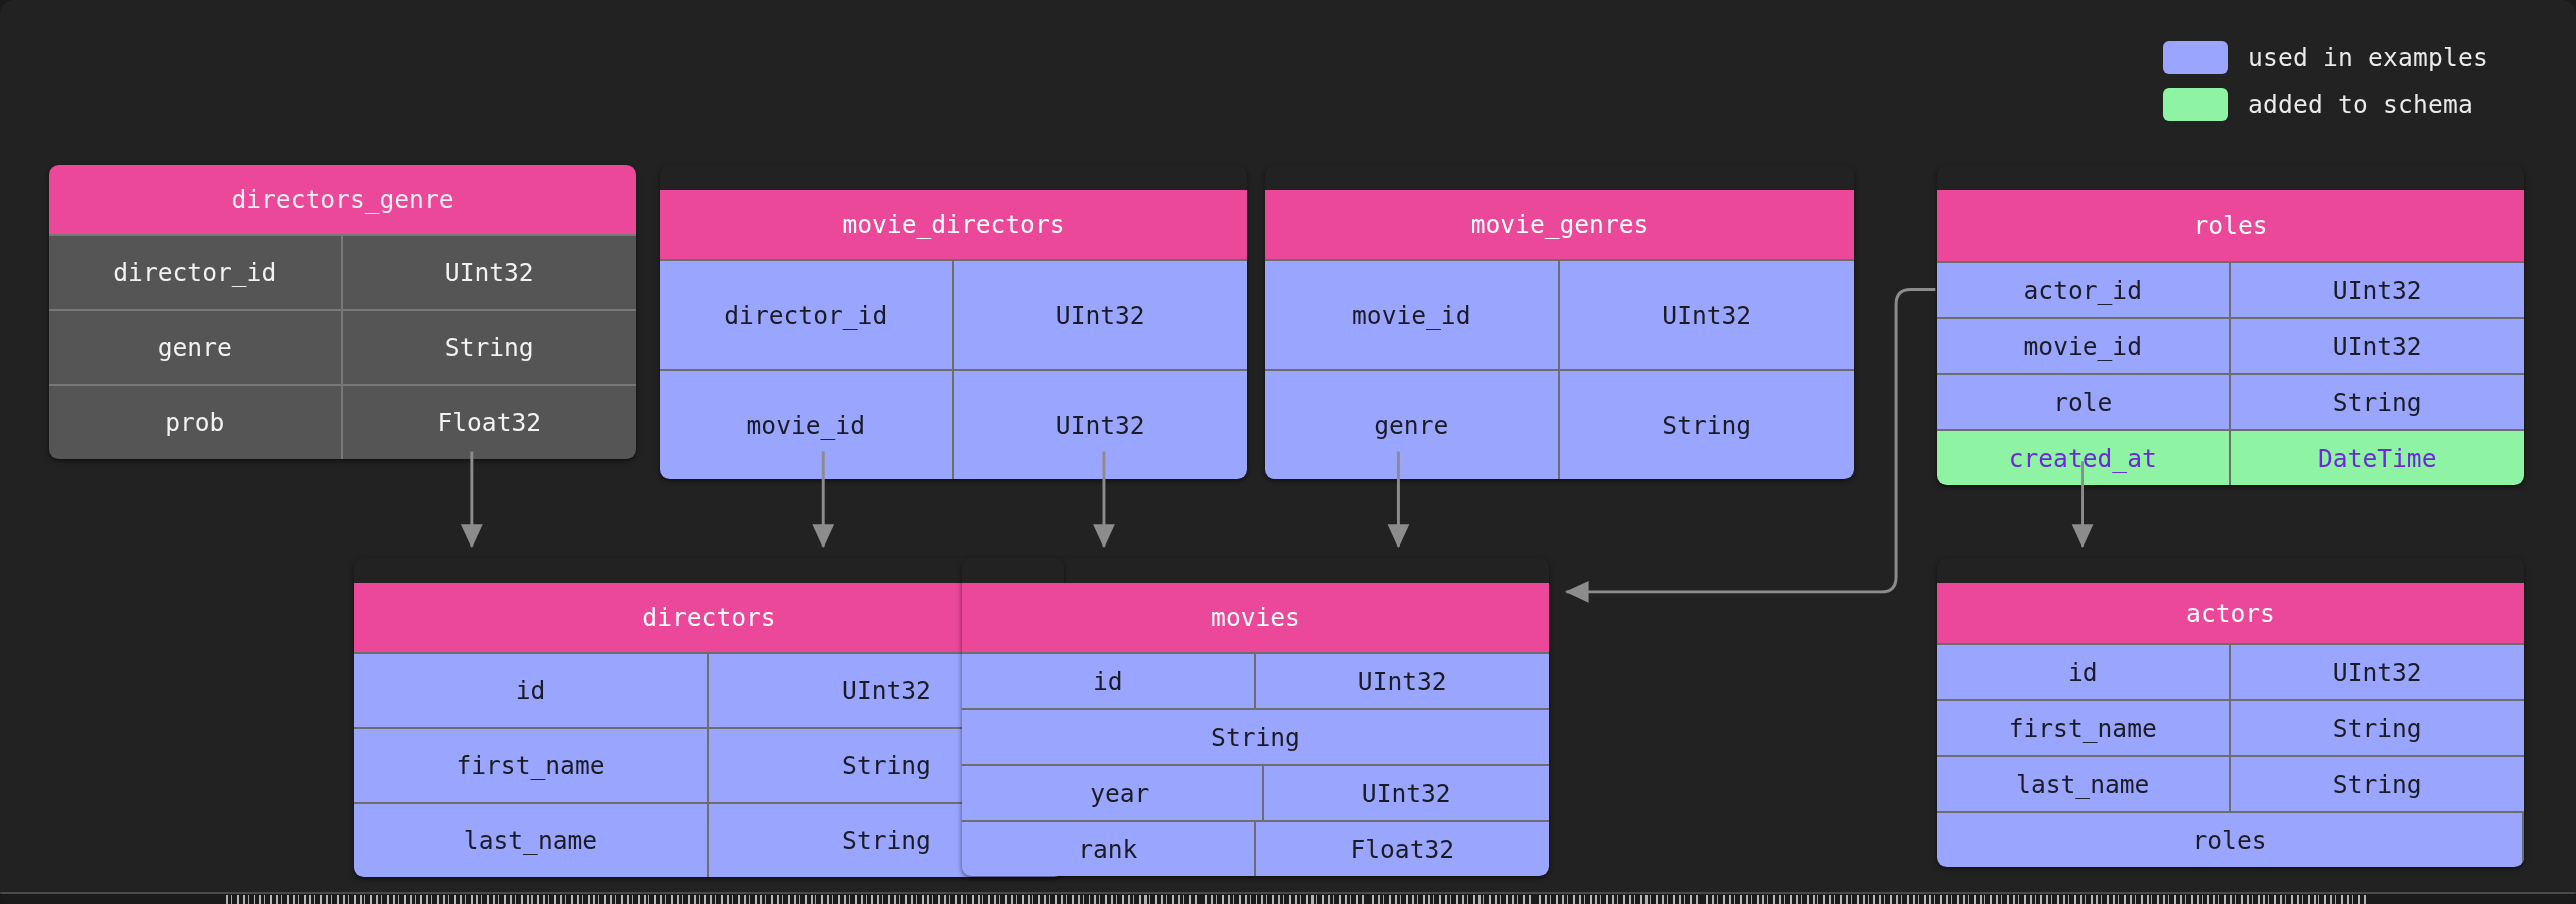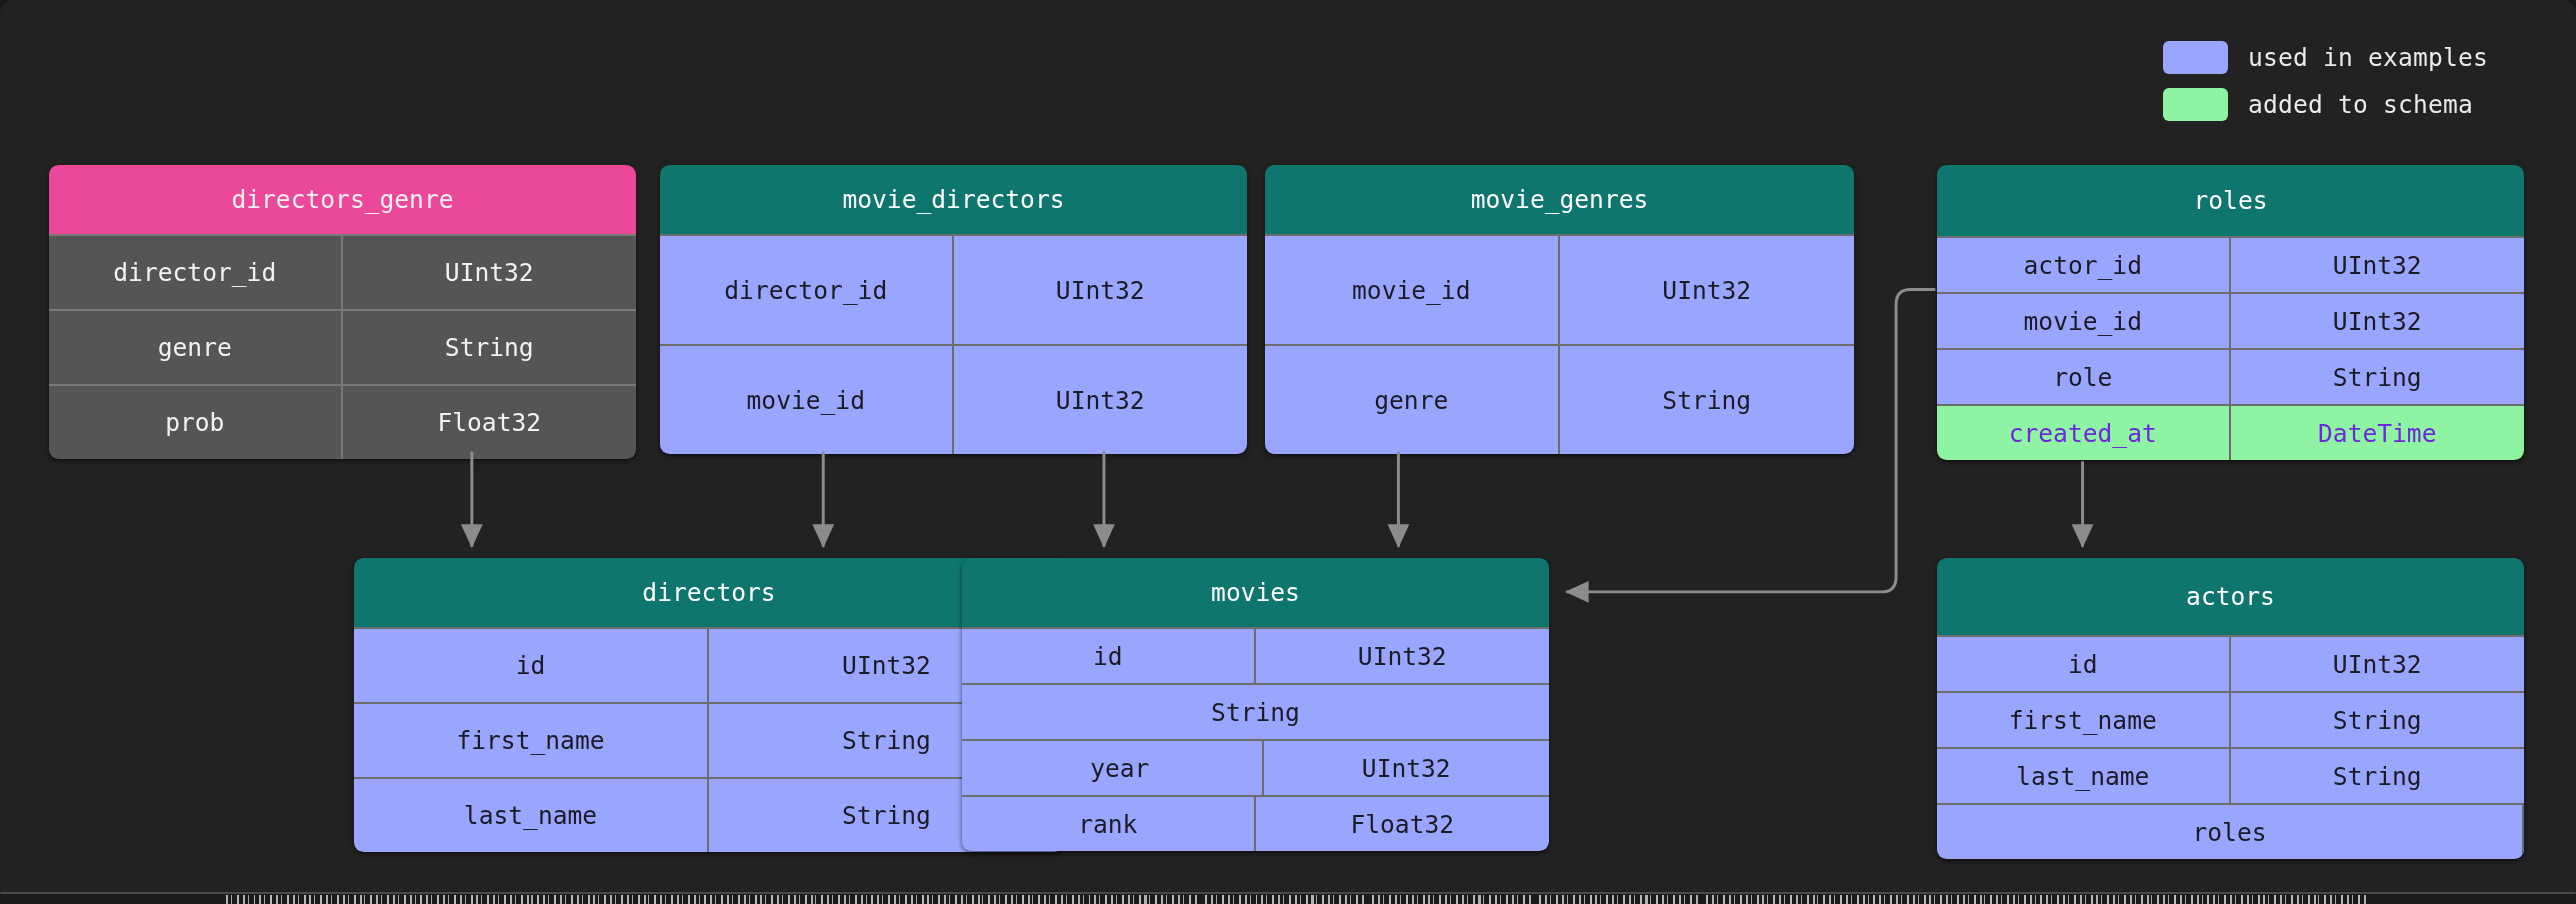"movie_directors" .style-blue .t-header { background: #0f766e -> #ec4899; margin-top: none -> 25px }
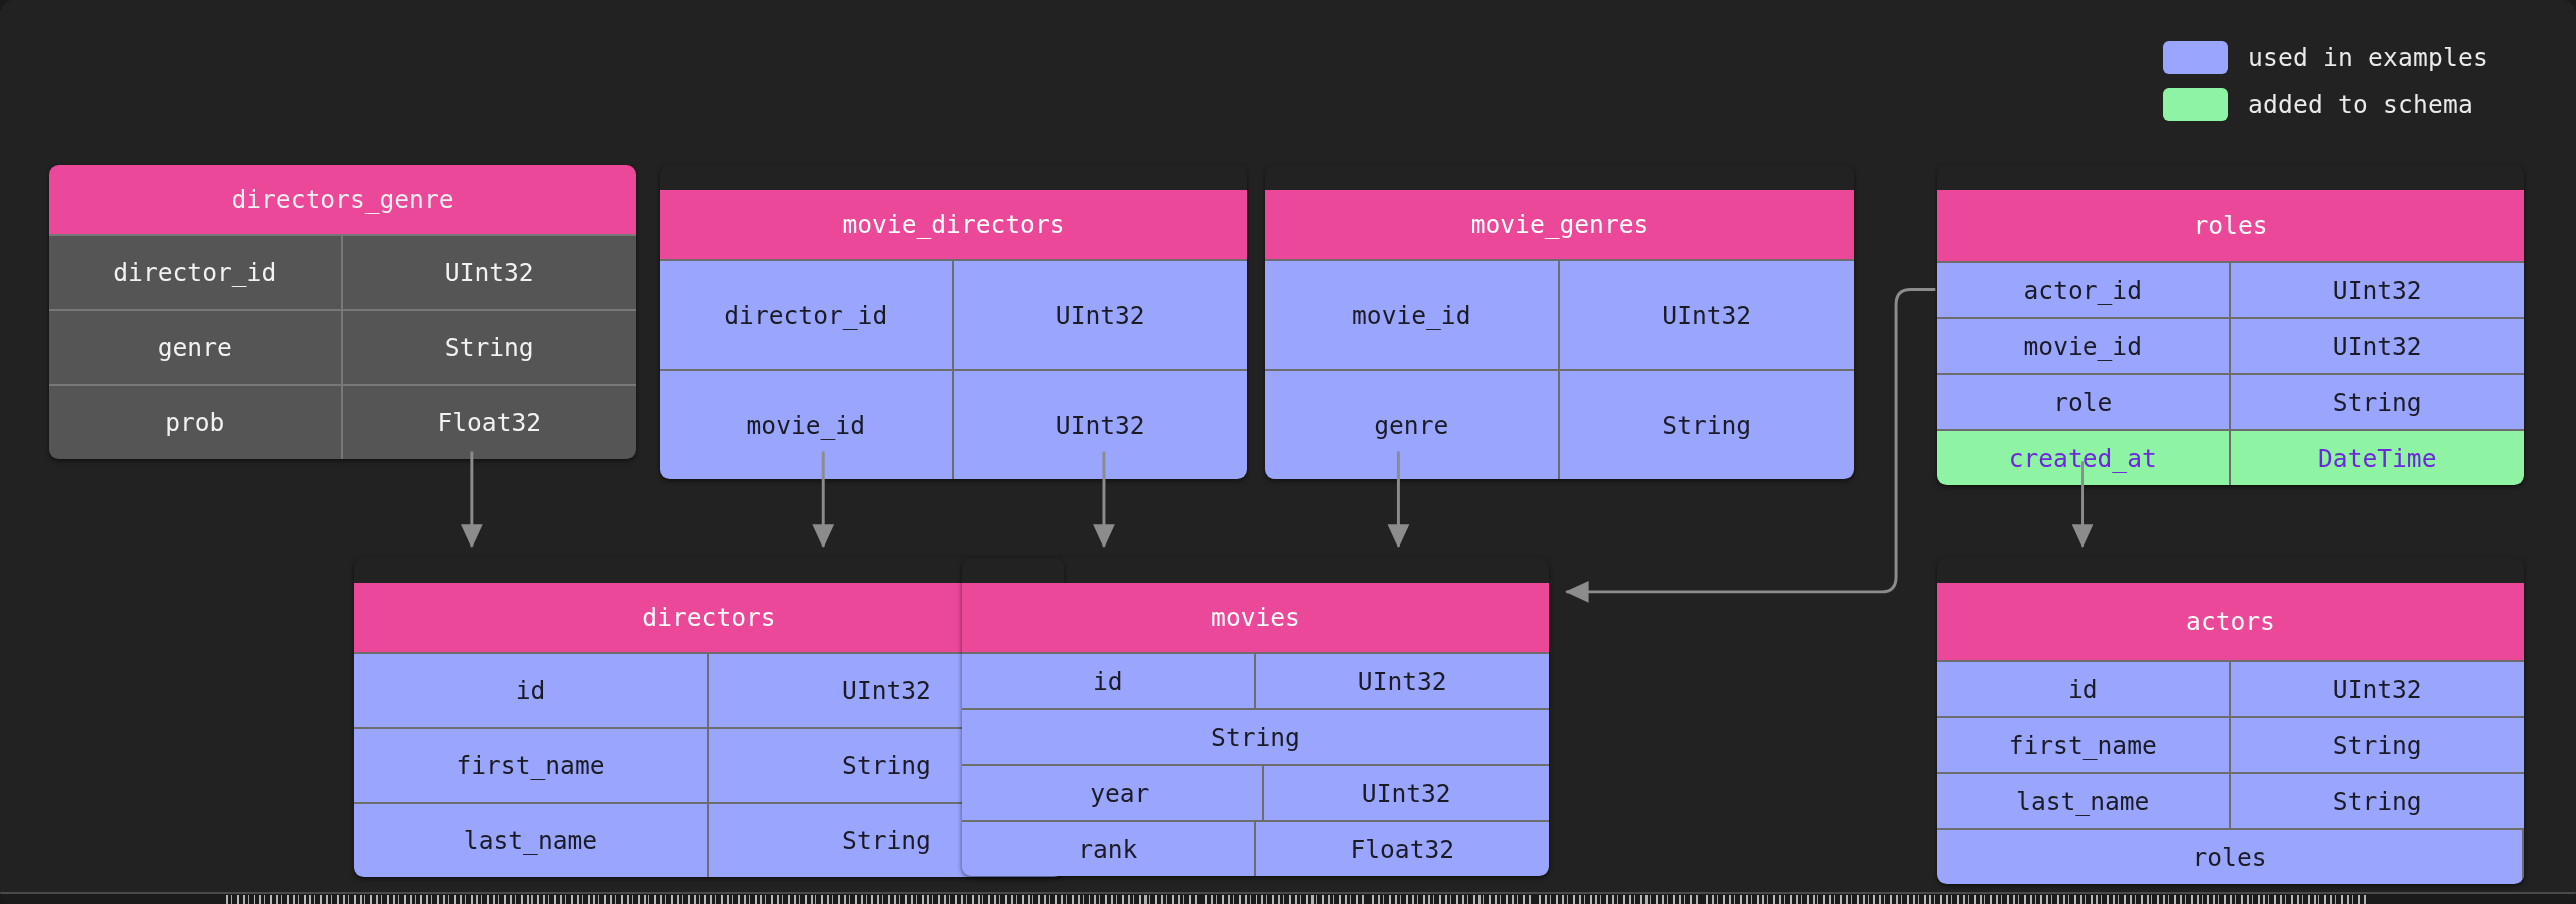"actors" div.t-header { height: 77px -> 60px }
